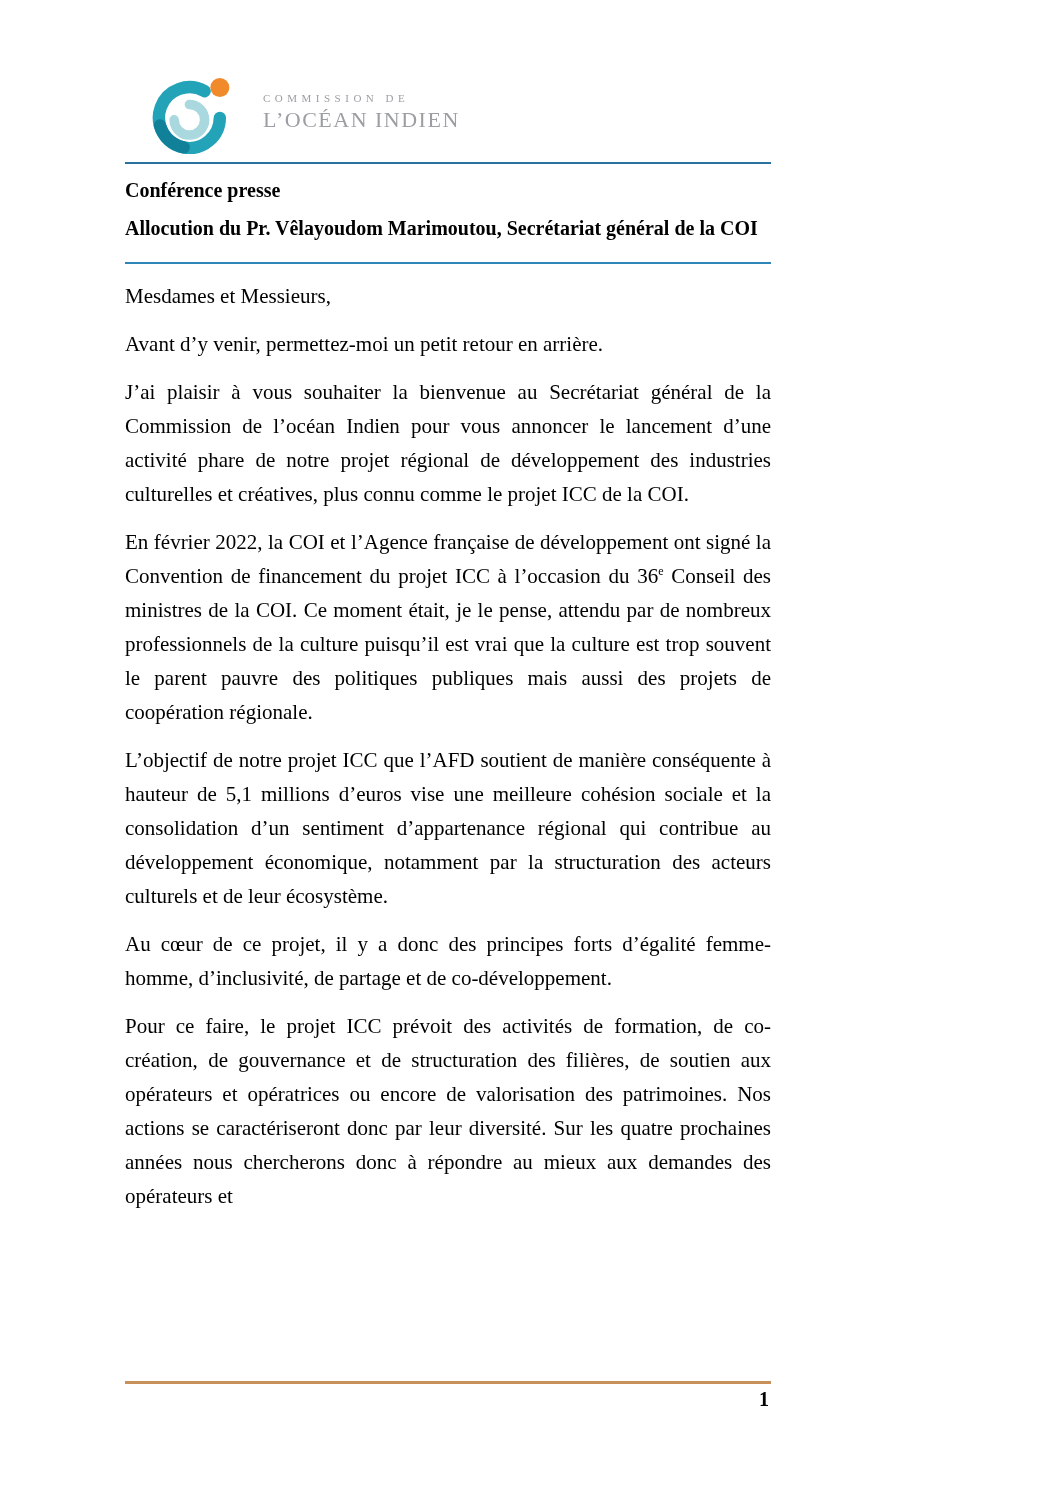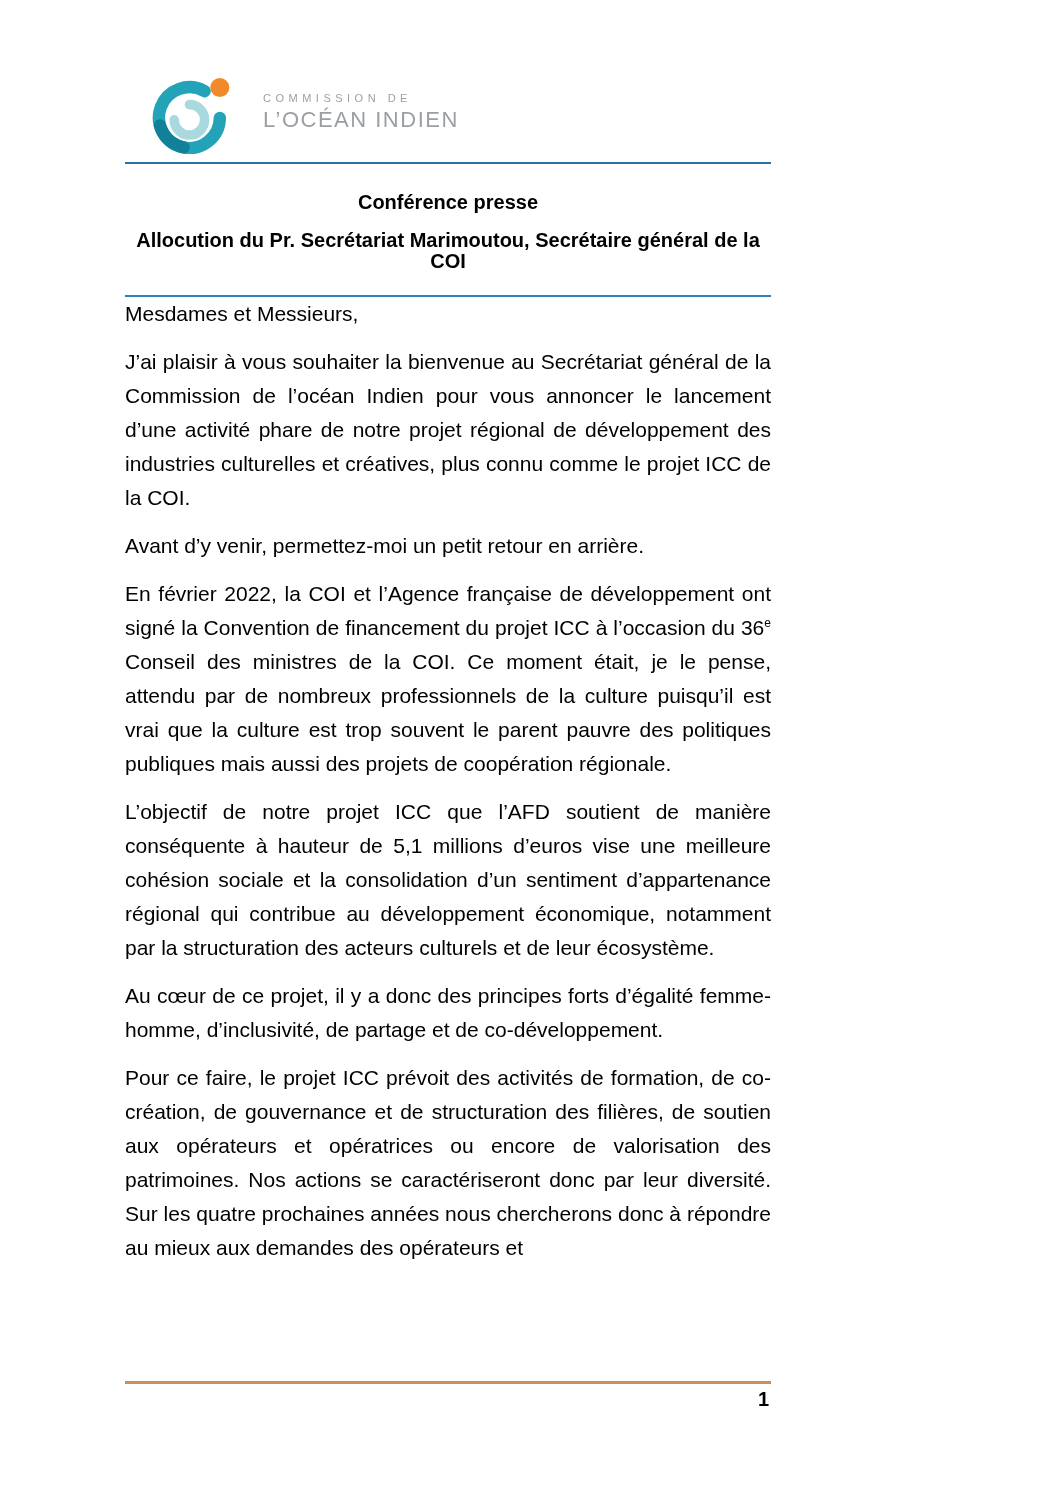"COMMISSION DE" .page { font-family: Liberation Sans, sans-serif -> Liberation Serif, serif }
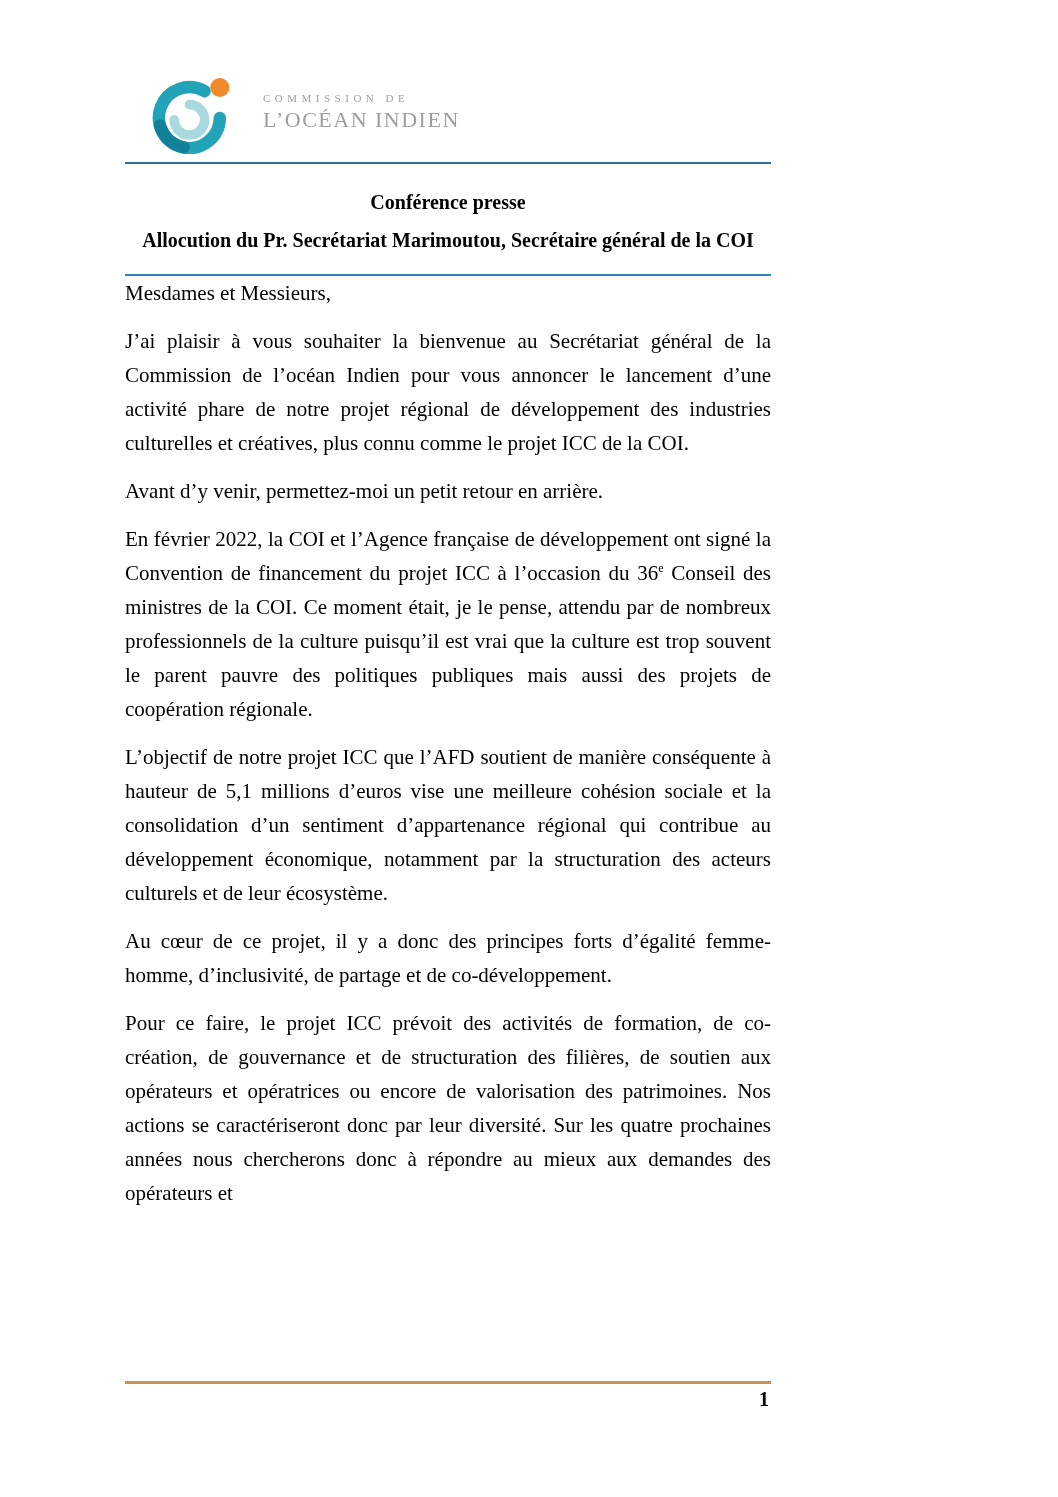"Conférence presse" .doc-header p { margin: 12px 0 17px -> 0 0 17px; text-align: center -> left }
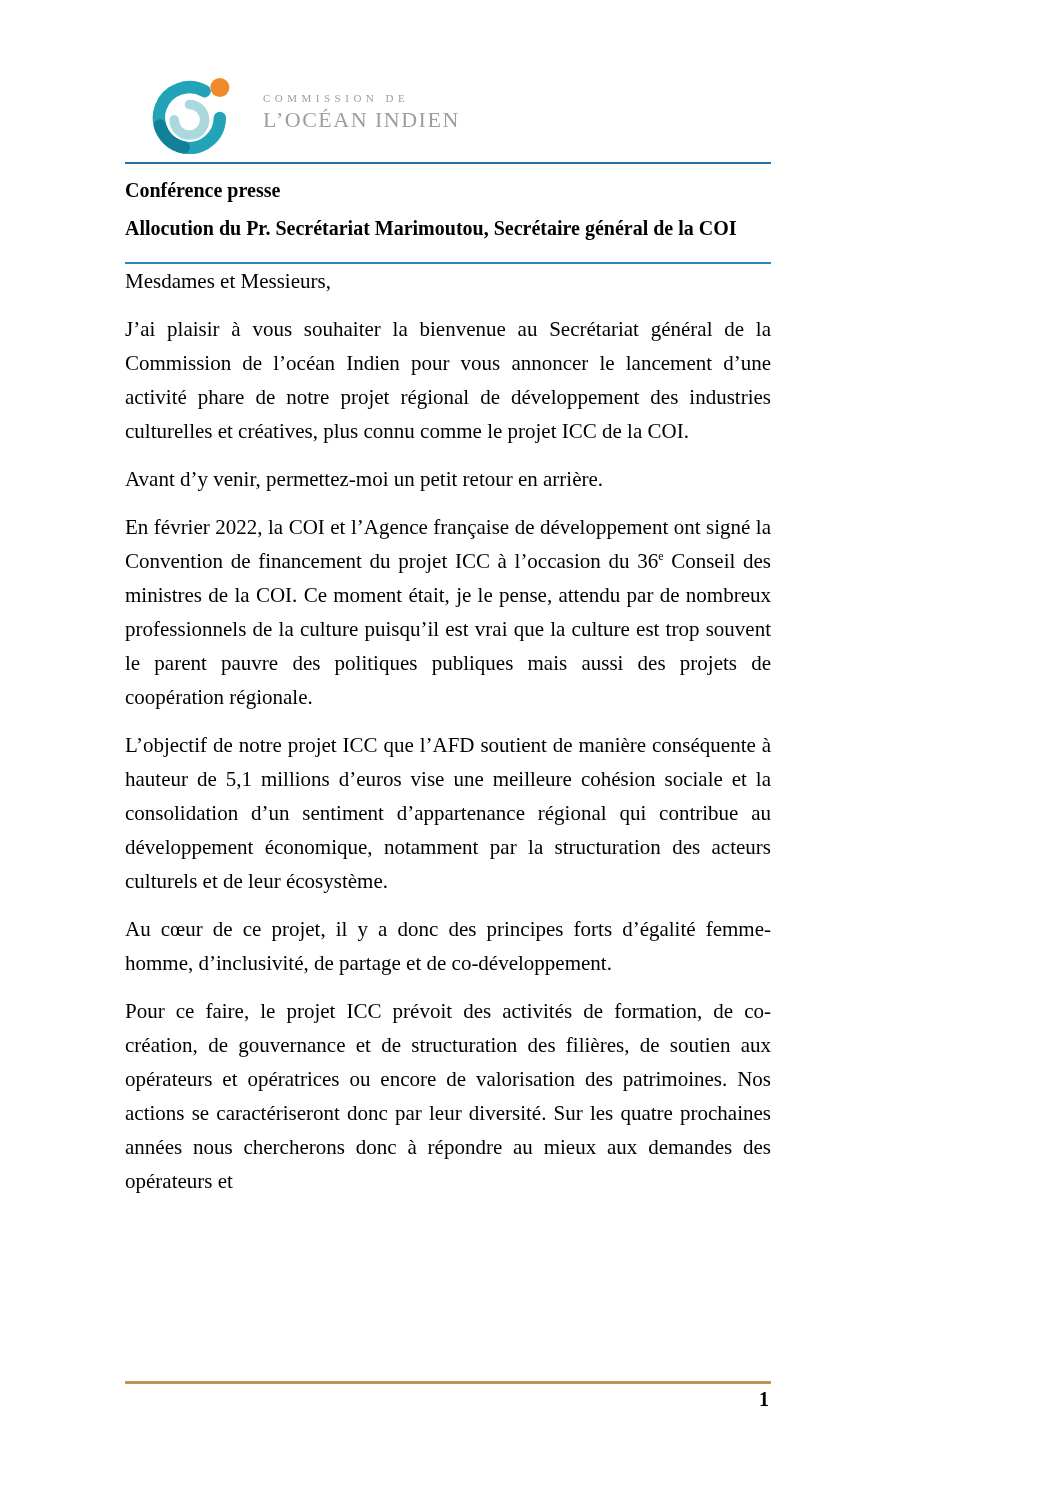"Allocution du Pr. Secrétariat" p { text: Secrétariat Marimoutou, Secrétaire -> Vêlayoudom Marimoutou, Secrétariat }
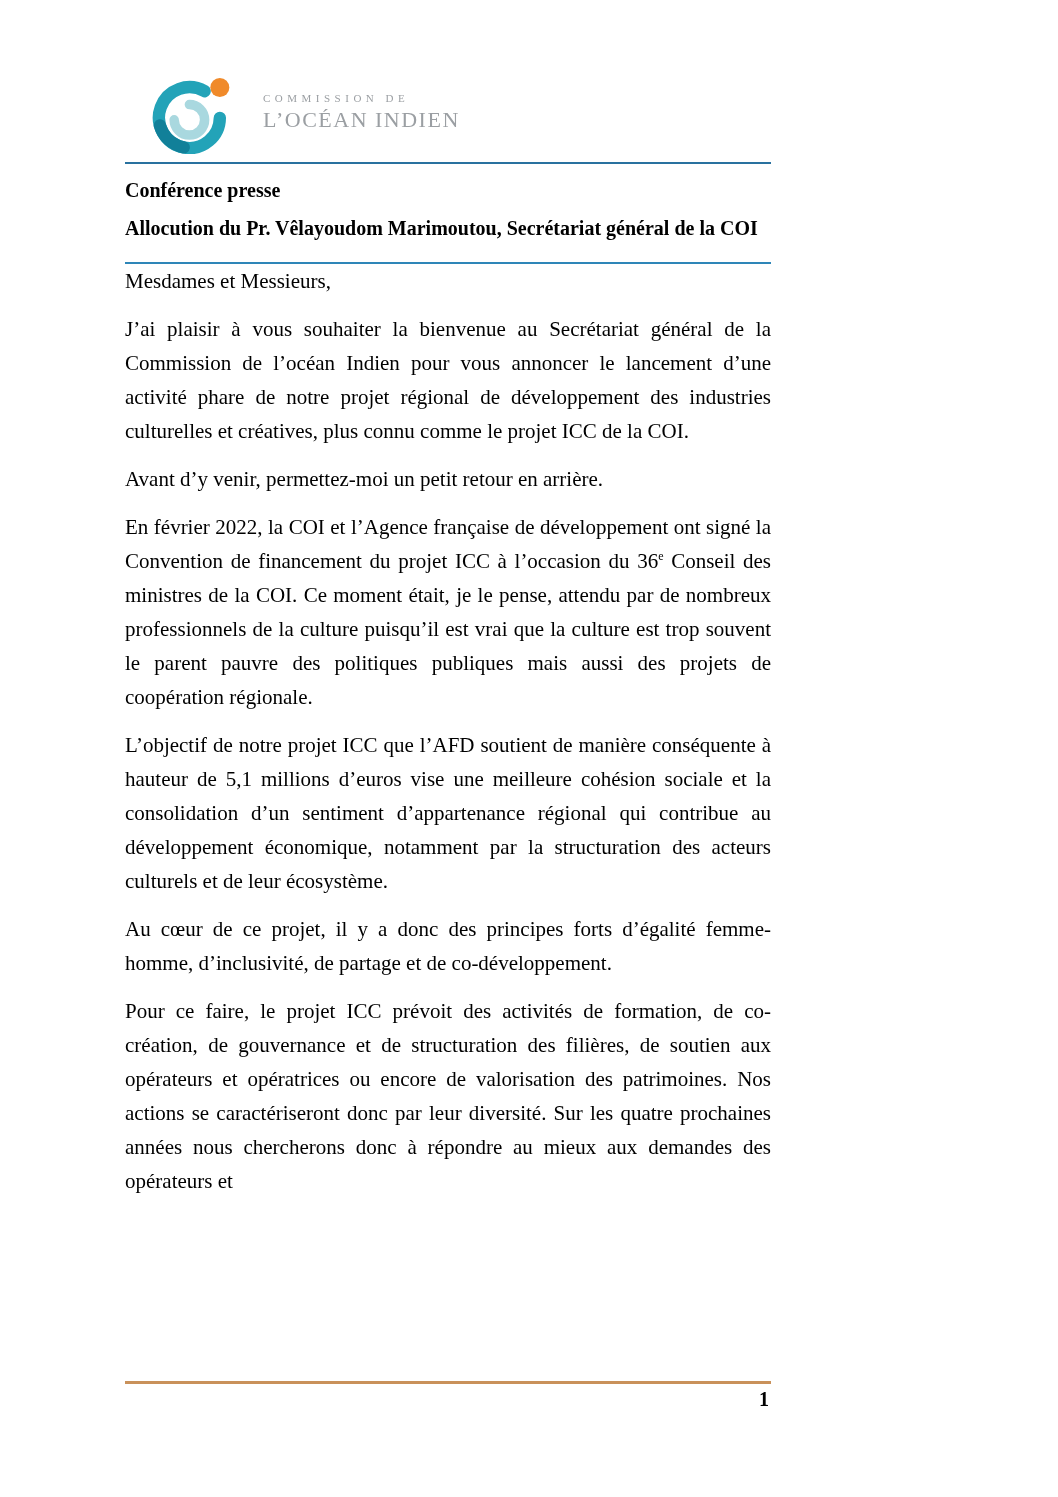"Mesdames et Messieurs," .doc-body { padding-top: none -> 15px }
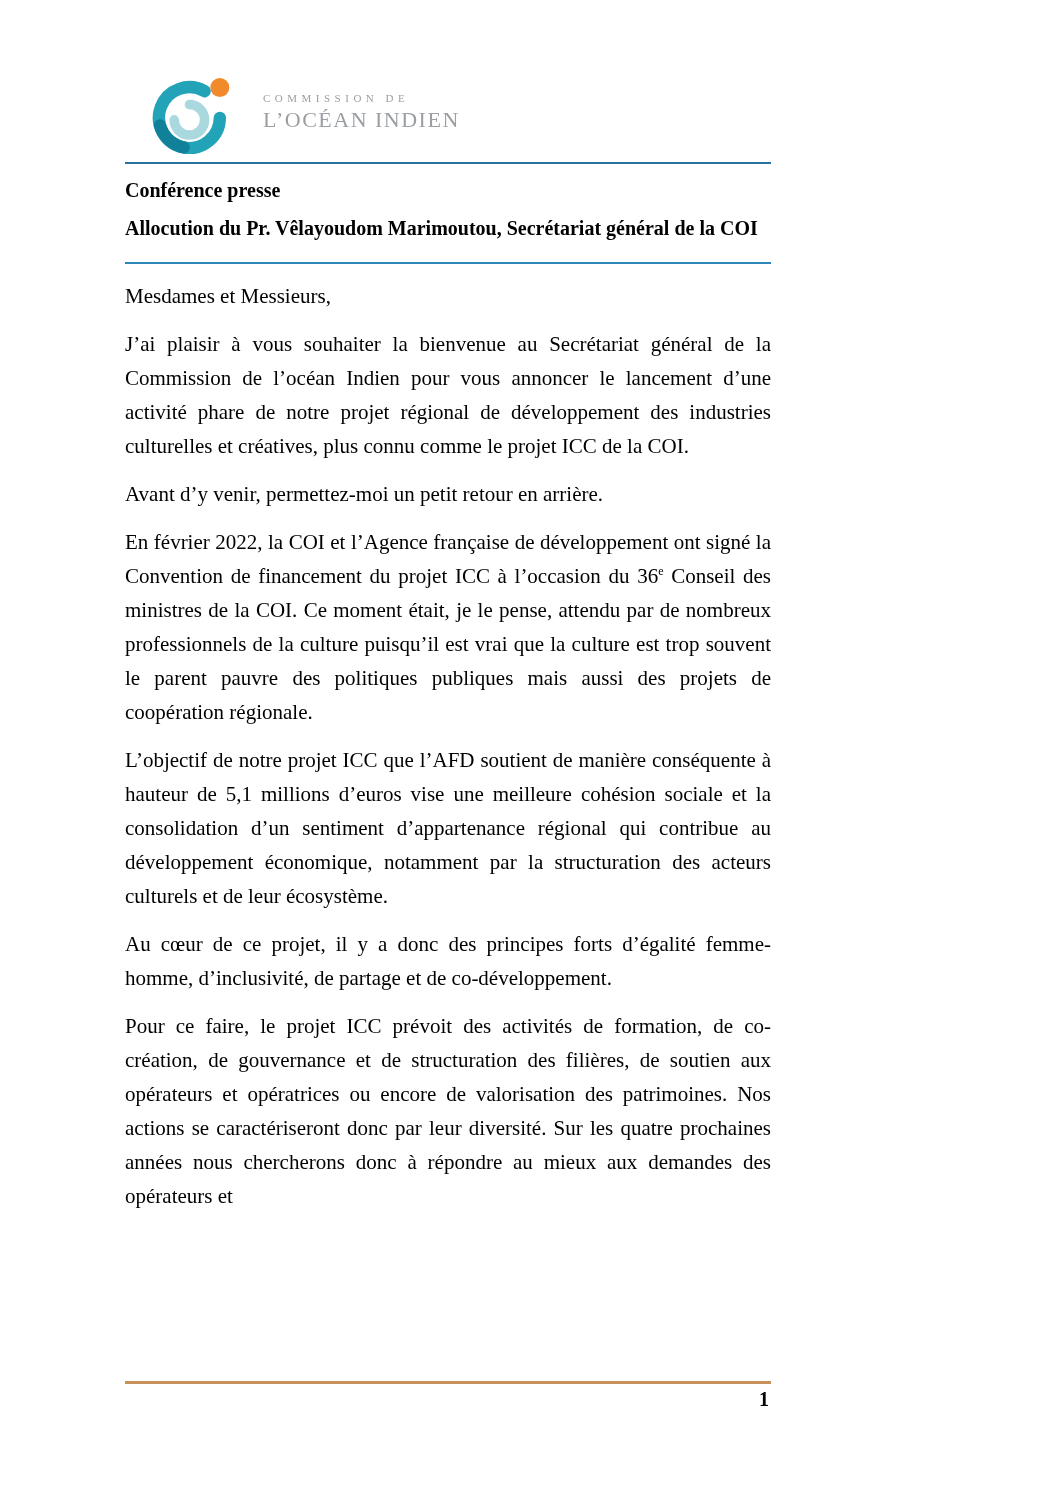"J’ai plaisir à vous souhaiter" p.para { order: before "Avant d’y venir, permettez-moi un" -> after "Avant d’y venir, permettez-moi un" }
